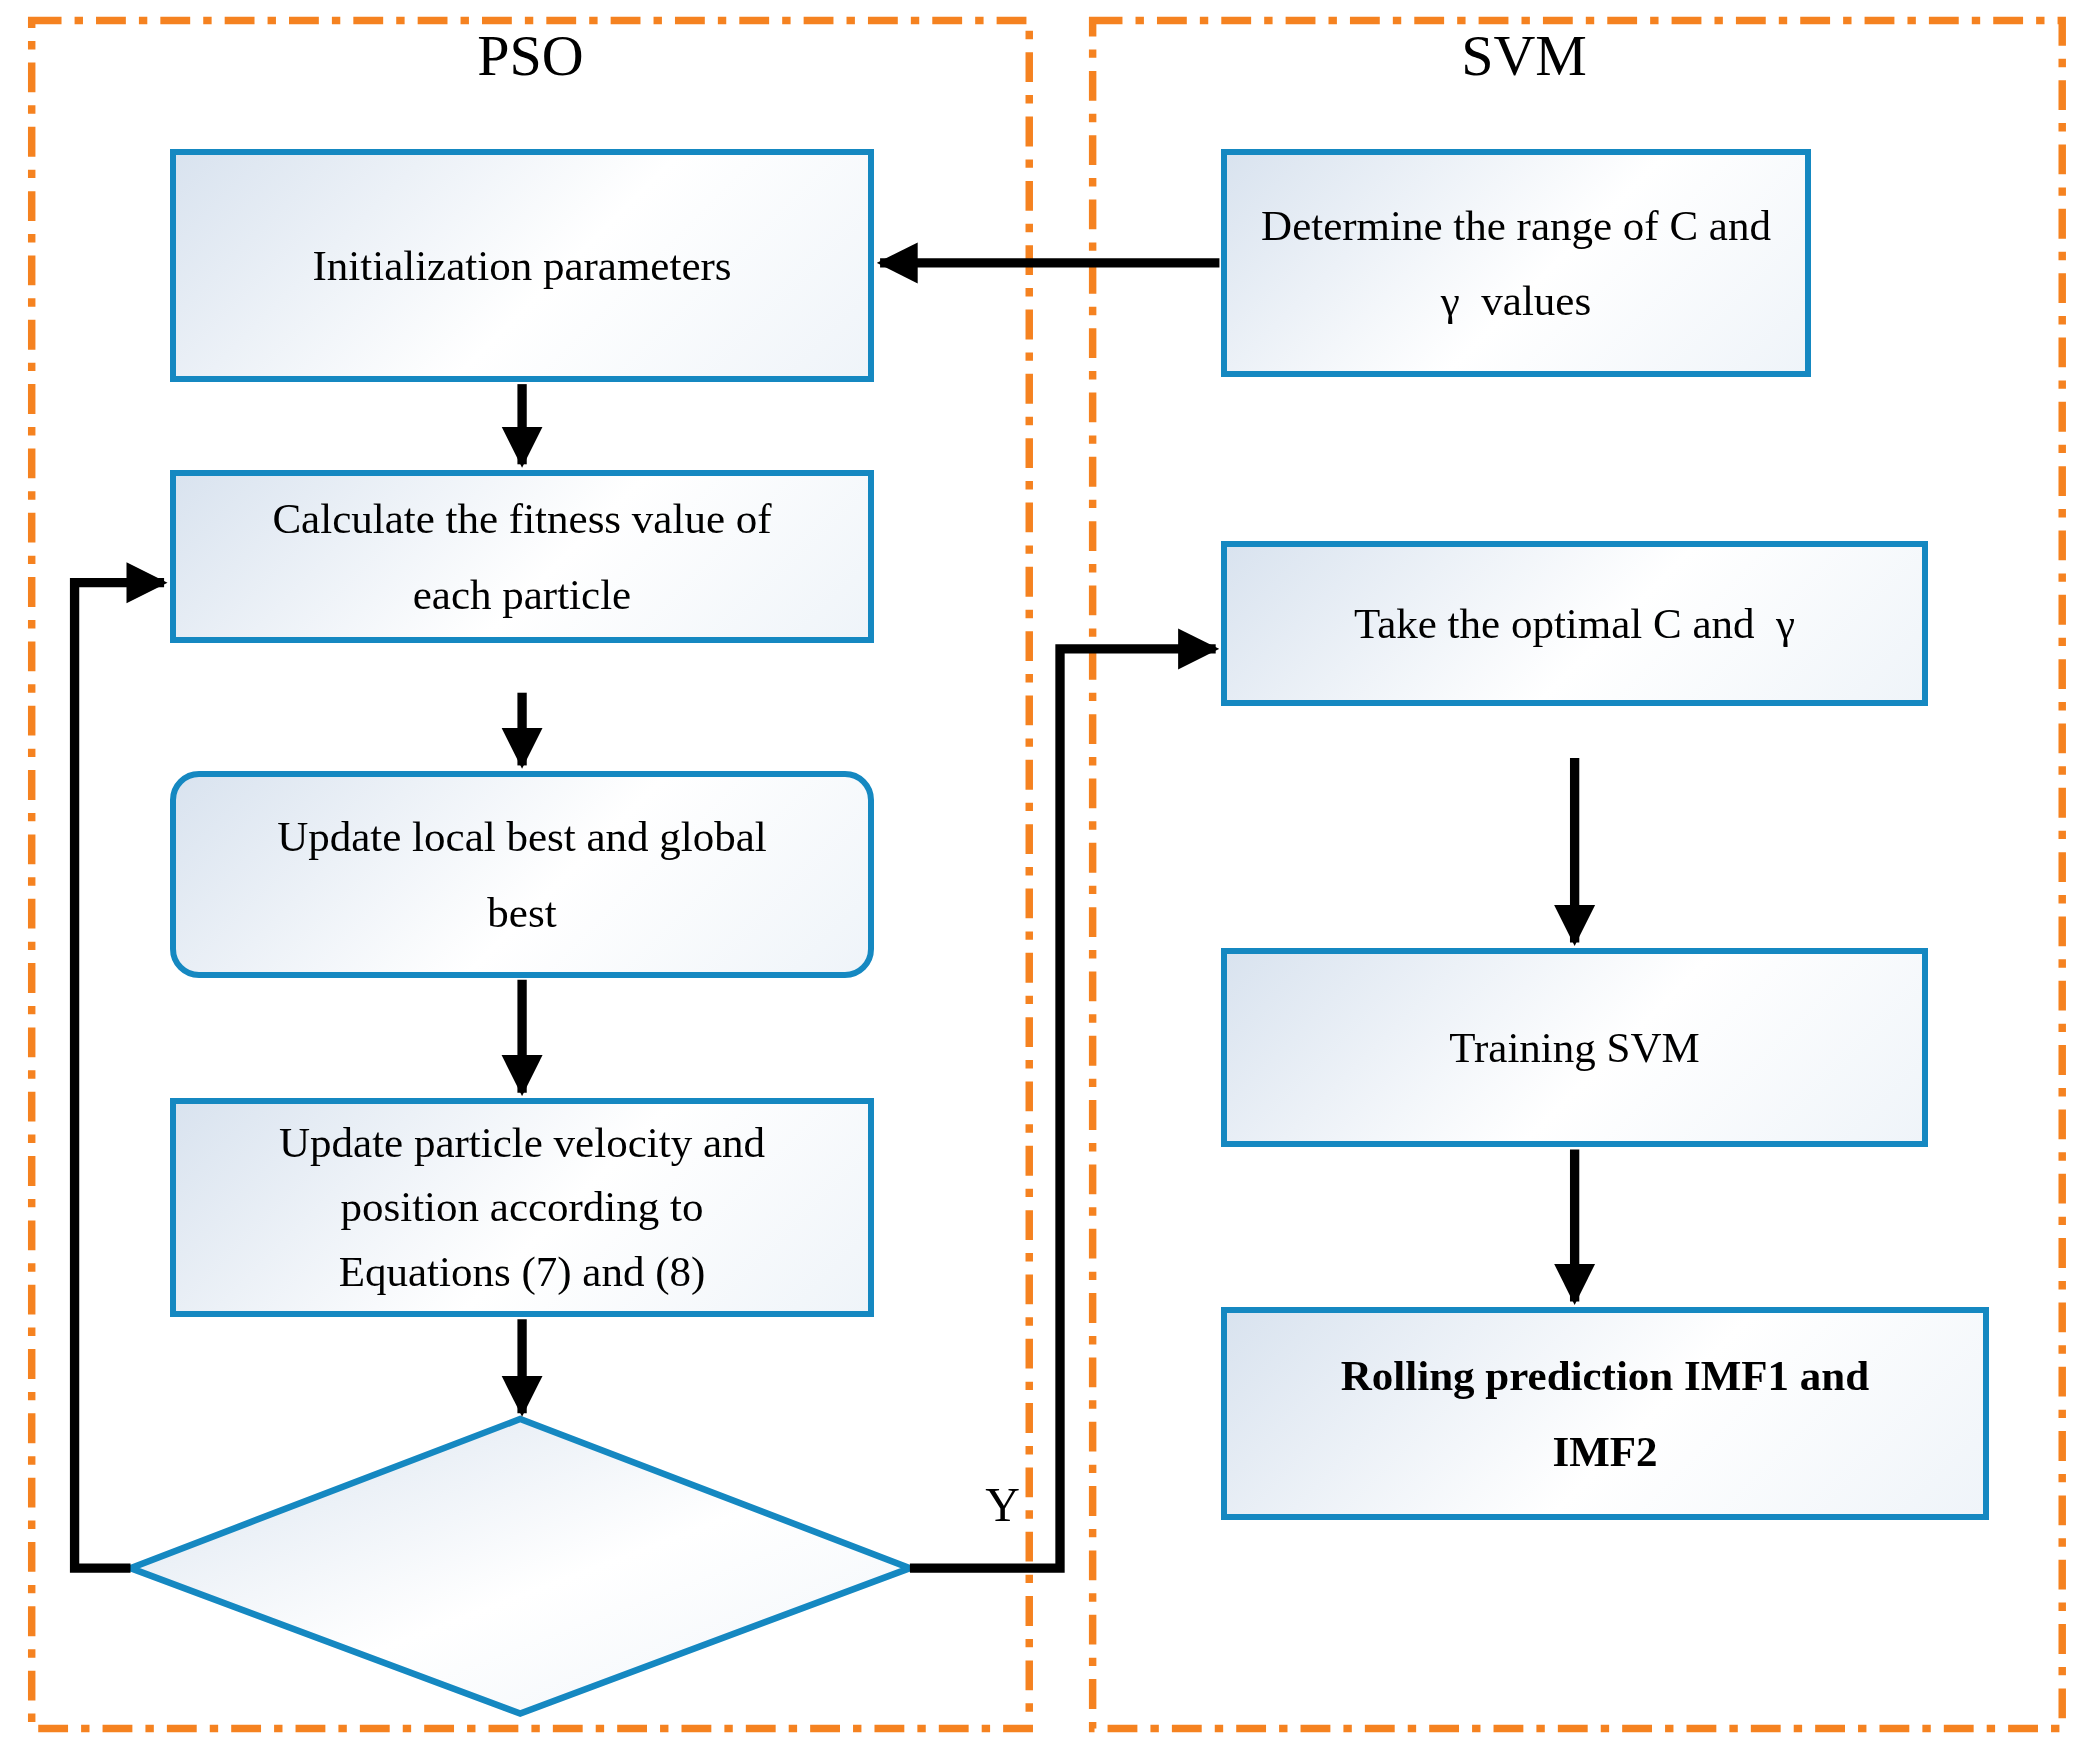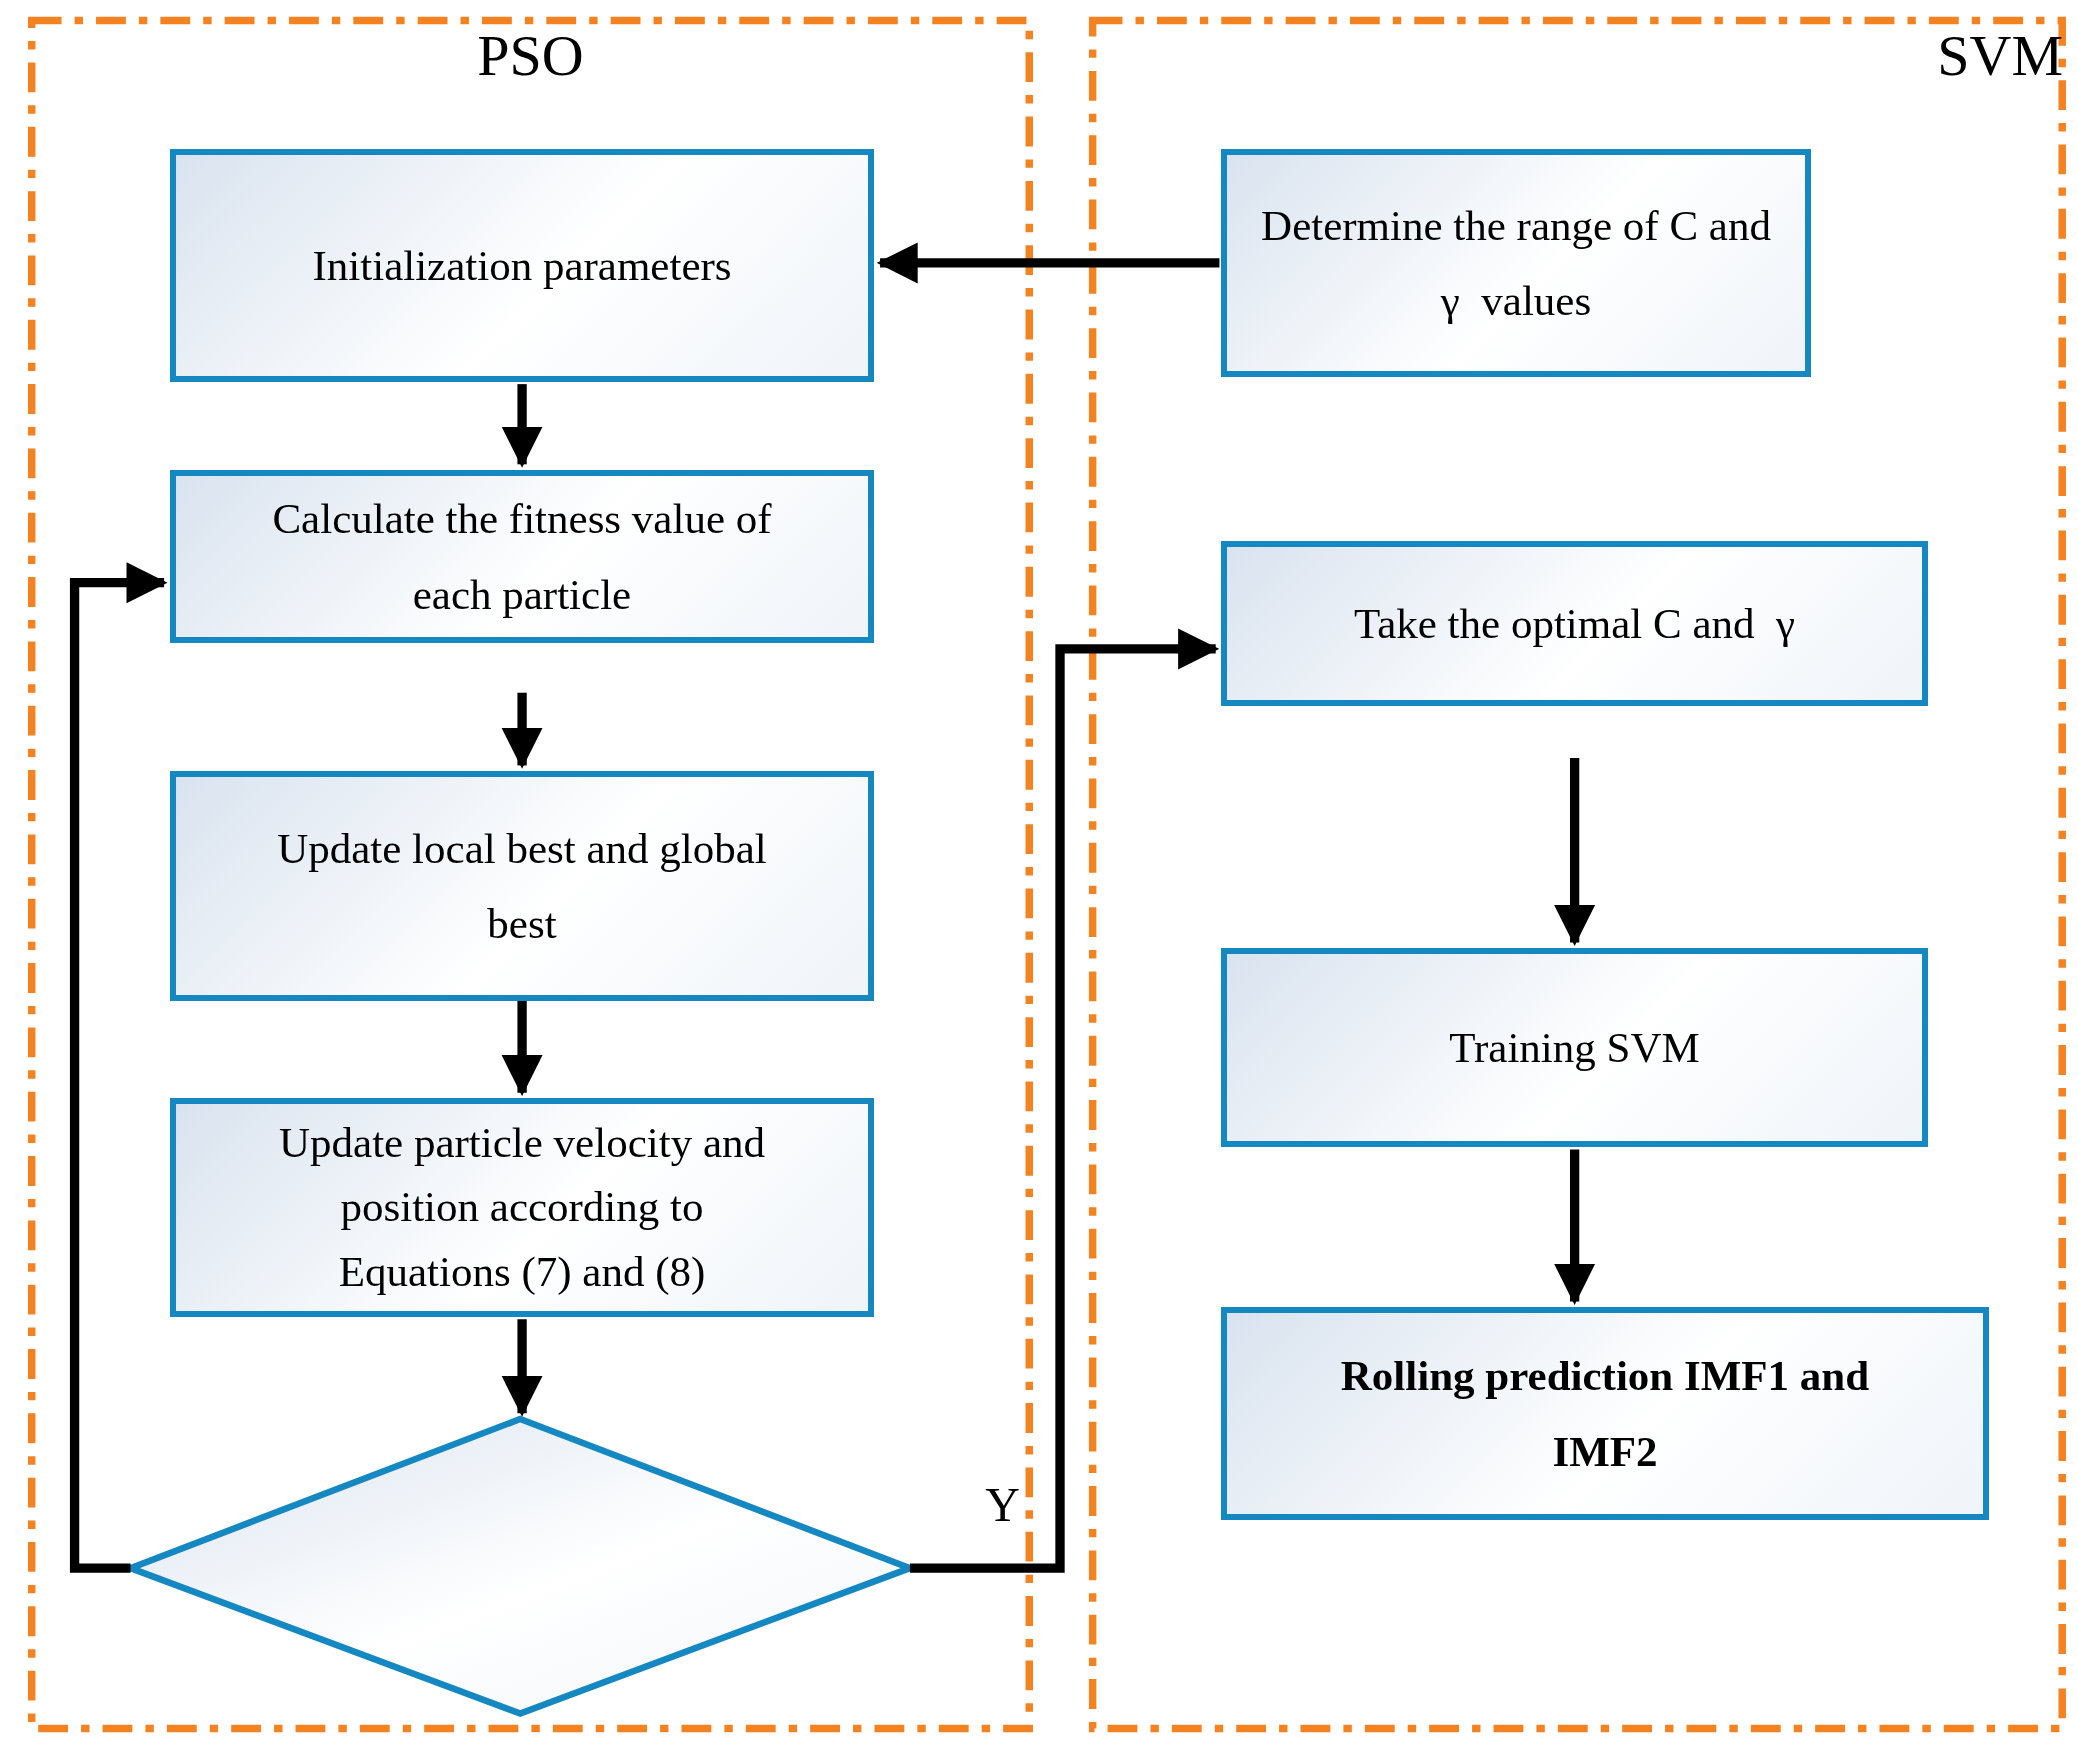"SVM" div.panel-title { left: 1093px -> 1039px; text-align: right -> none }
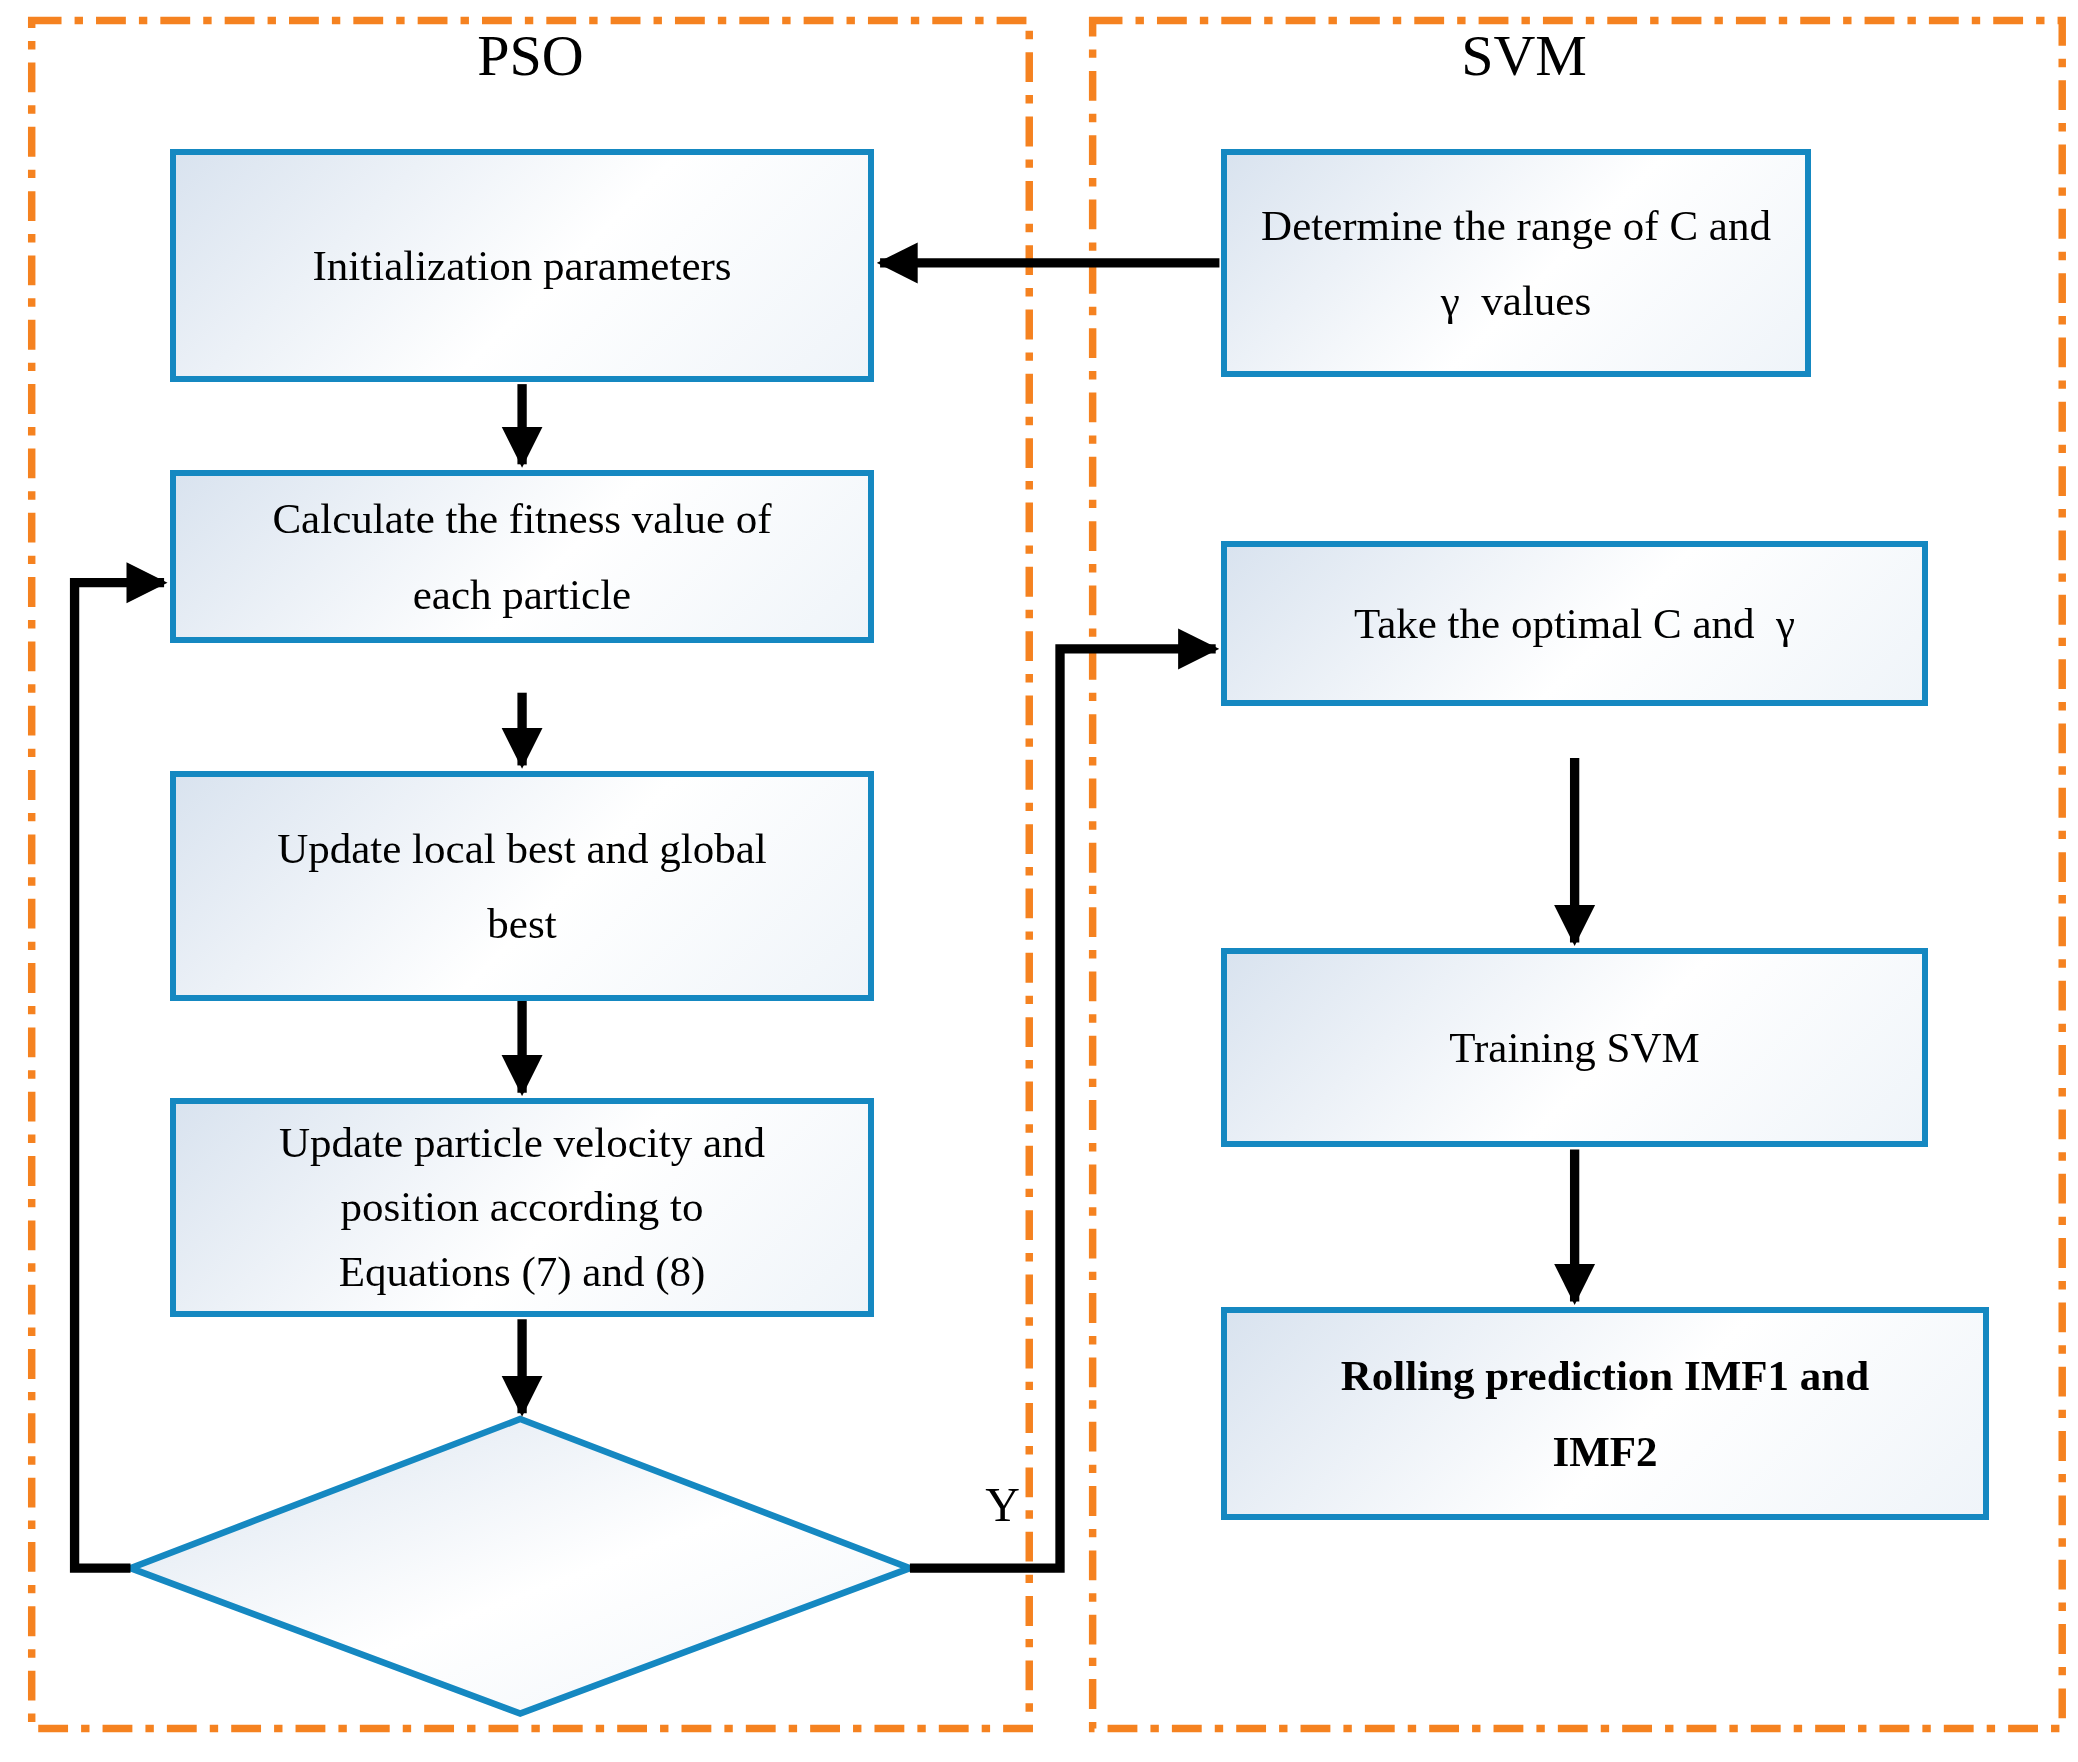"Update local best and global" div.flowbox { border-radius: none -> 29px; height: 230px -> 207px }
